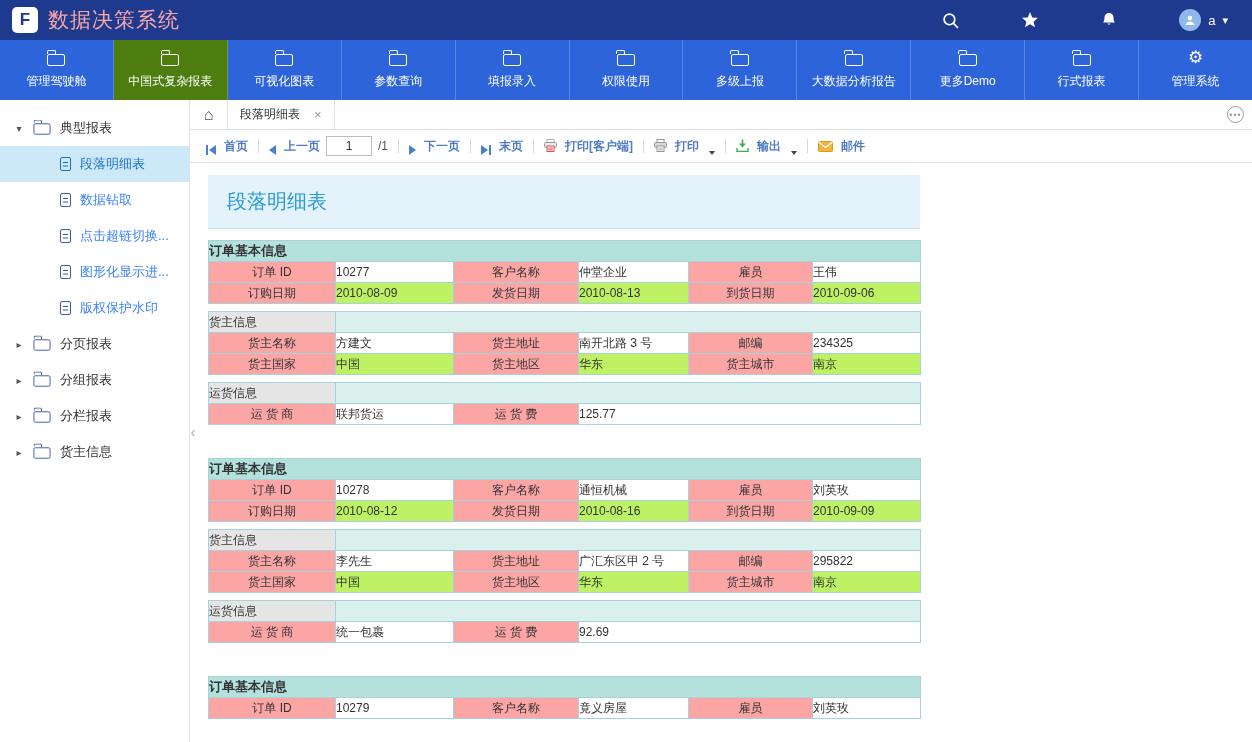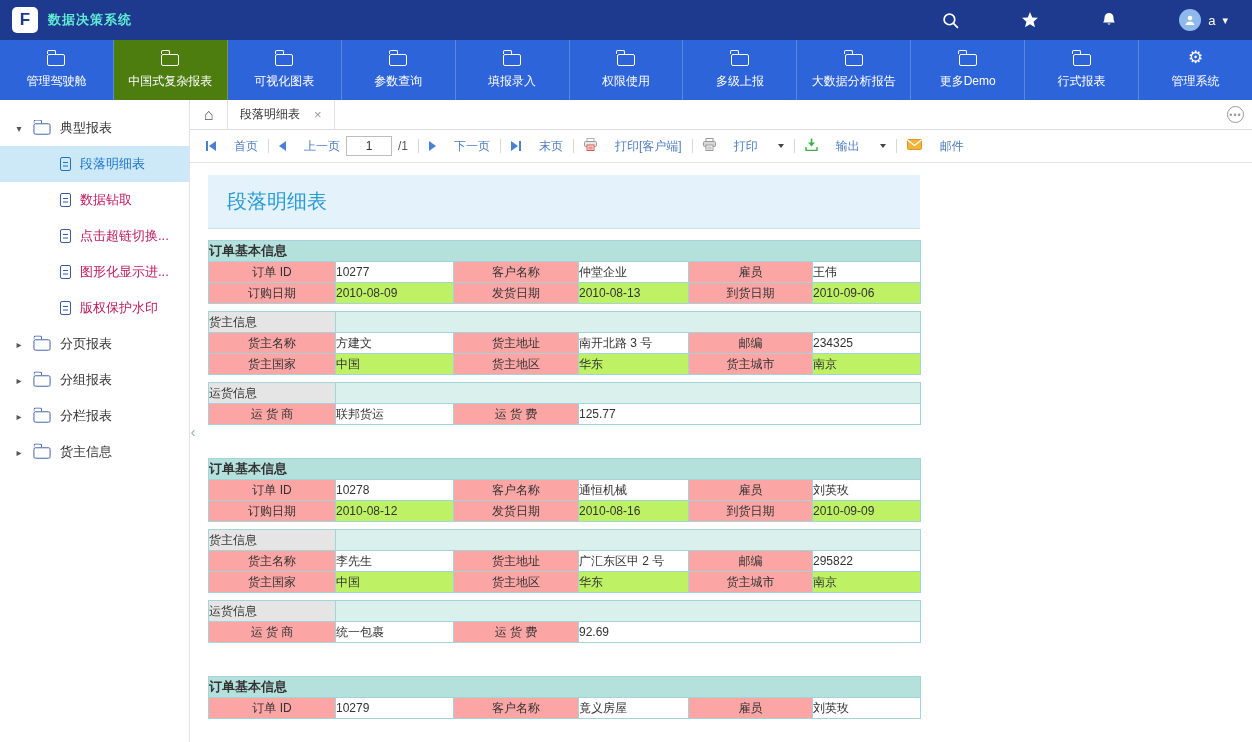"数据决策系统" .app-title { color: #5eead4 -> #fca5a5; font-size: 13px -> 21px; font-weight: bold -> normal }
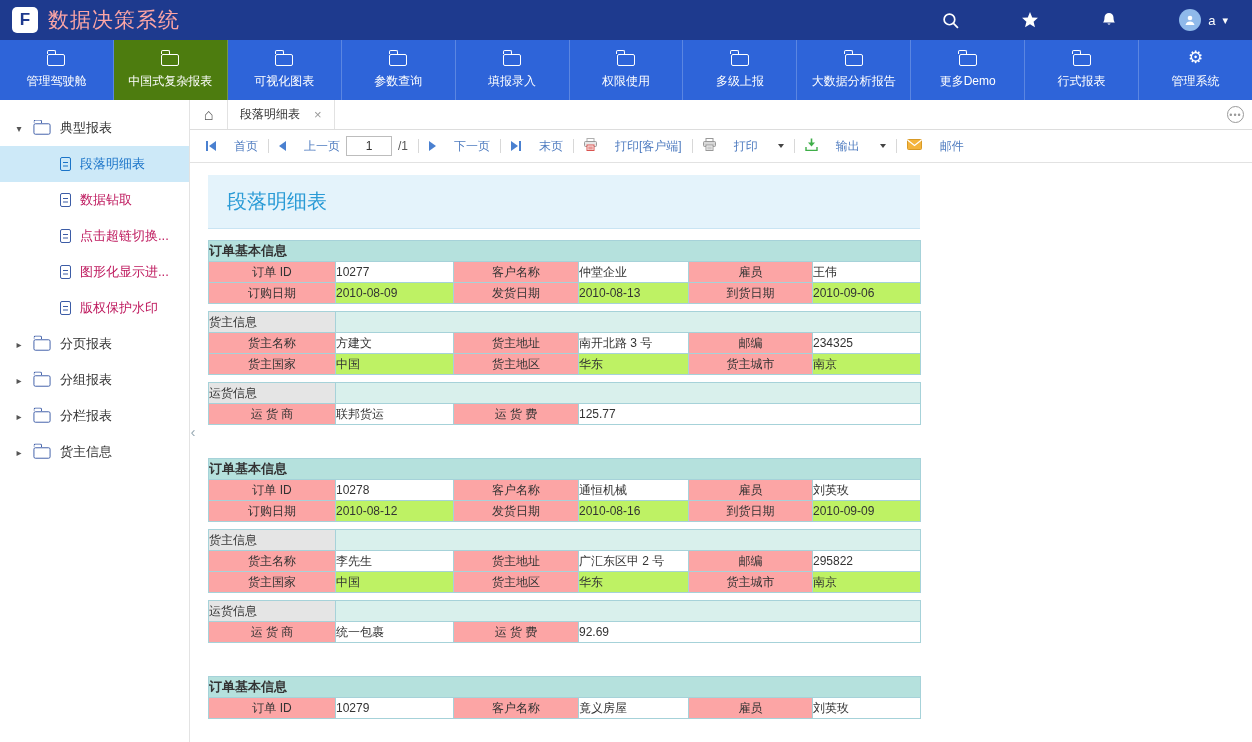"首页" .tbtn { align-items: center -> flex-end; font-weight: none -> bold; gap: 18px -> 8px }
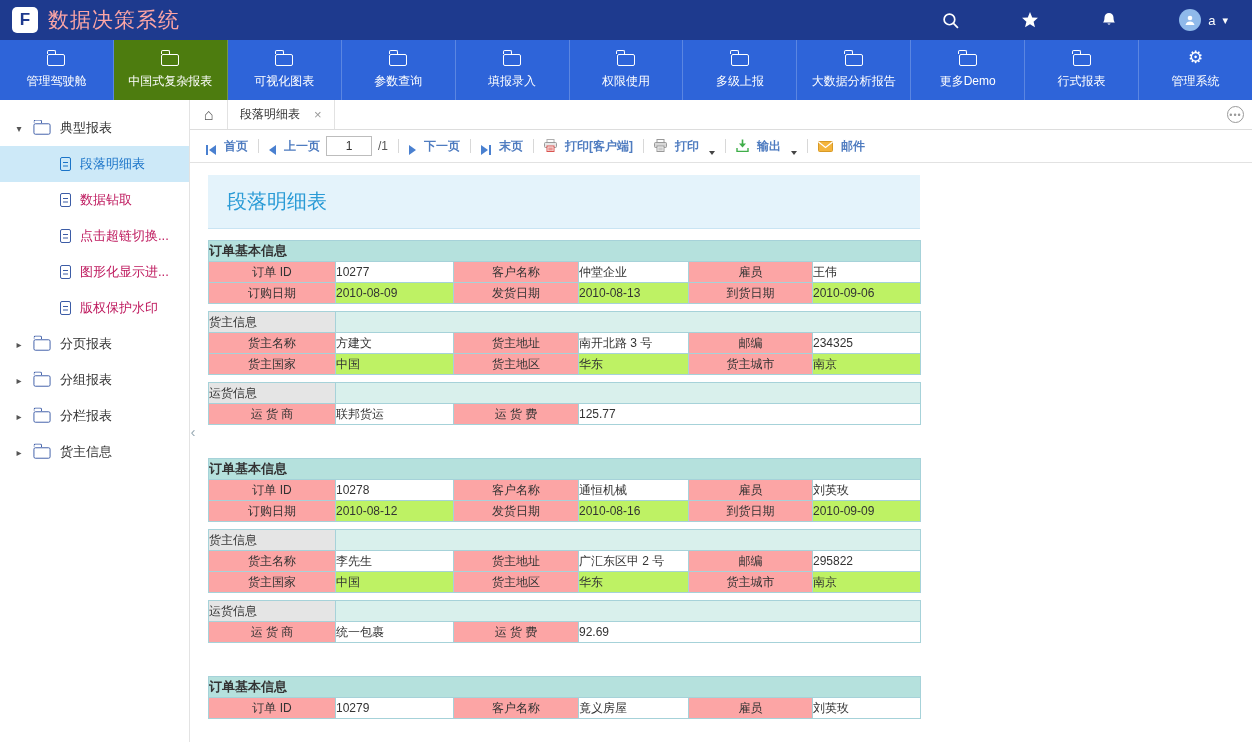"数据钻取" .tree-leaf { color: #be185d -> #3b82f6 }
